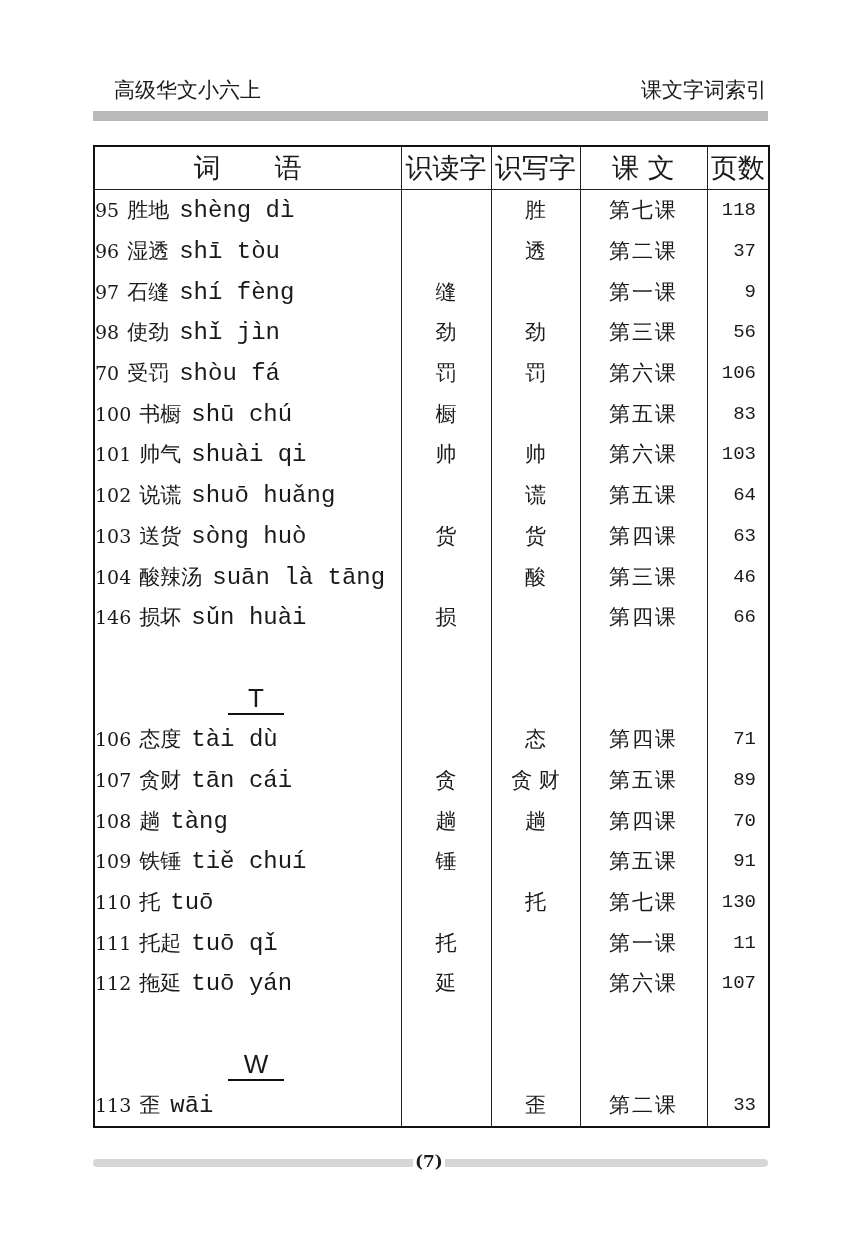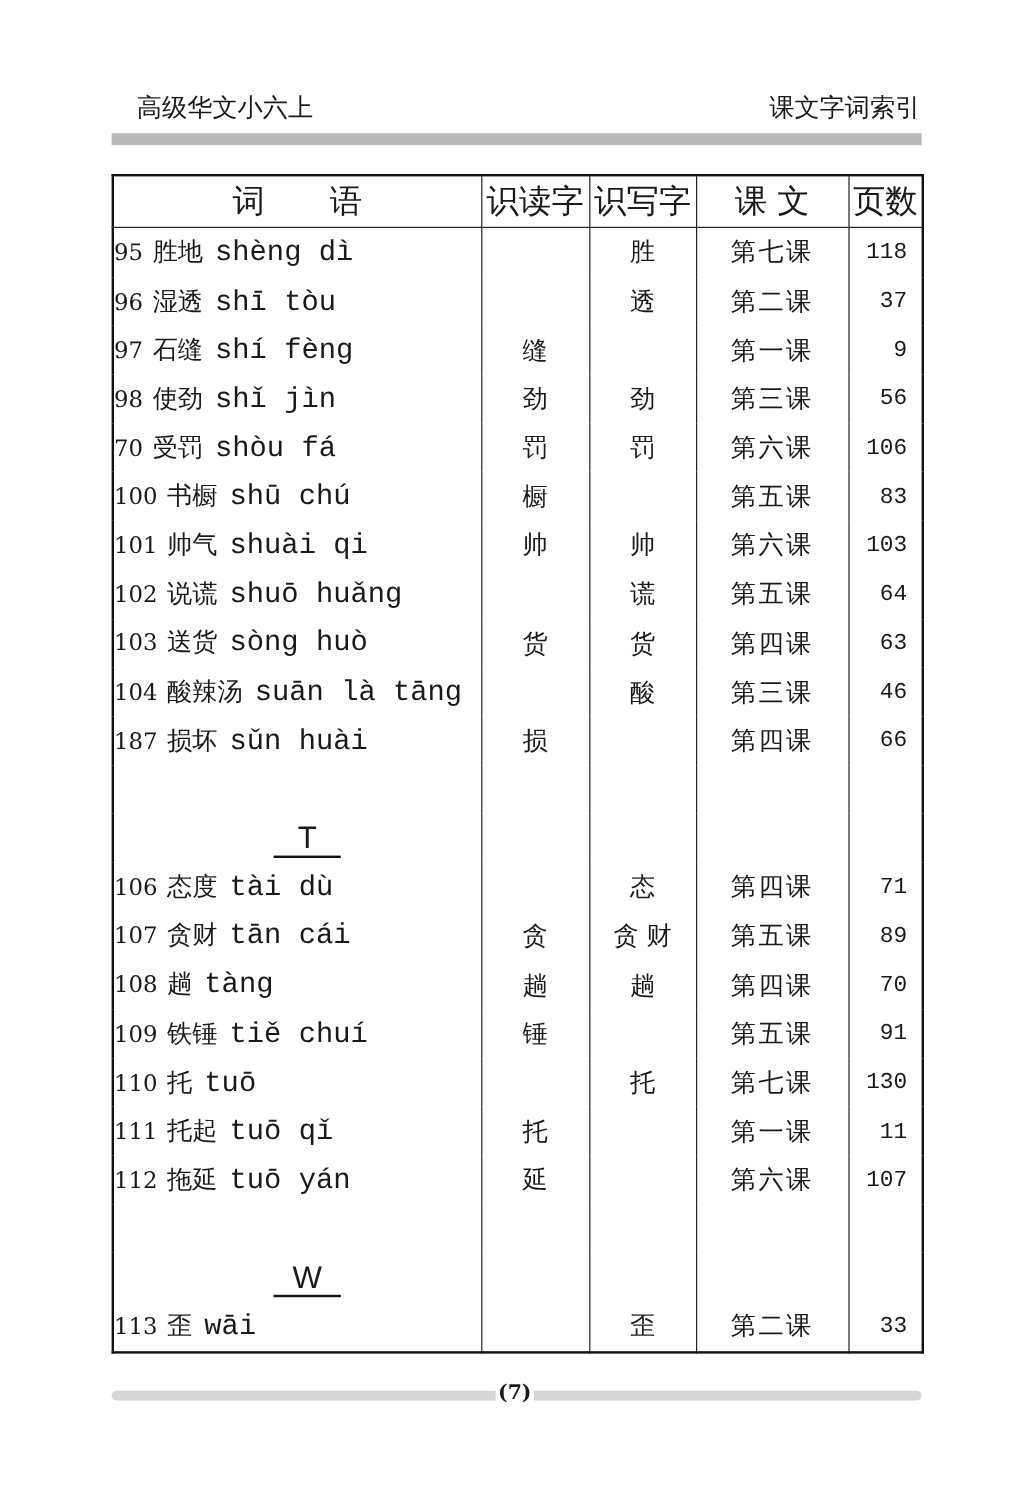"187" span.num { text: 187 -> 146 }
